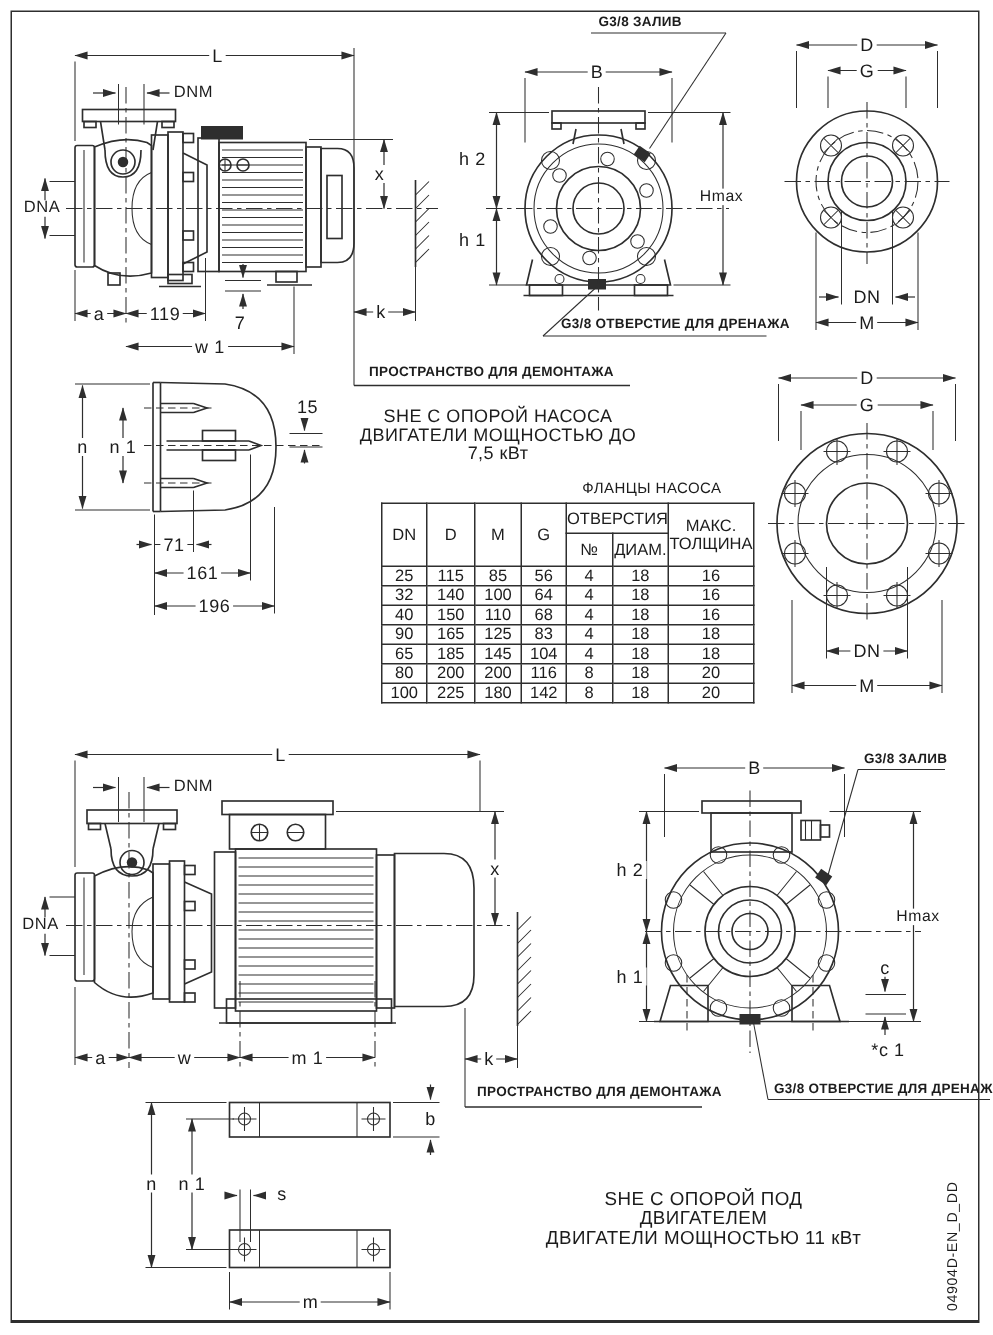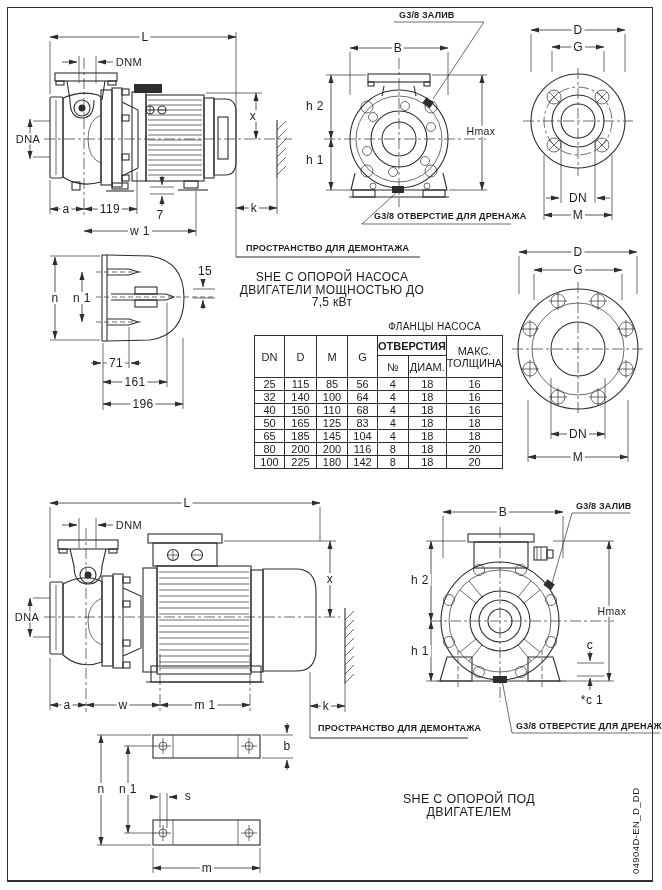"ОТВЕРСТИЯ" td.h2 { font-weight: bold -> none }
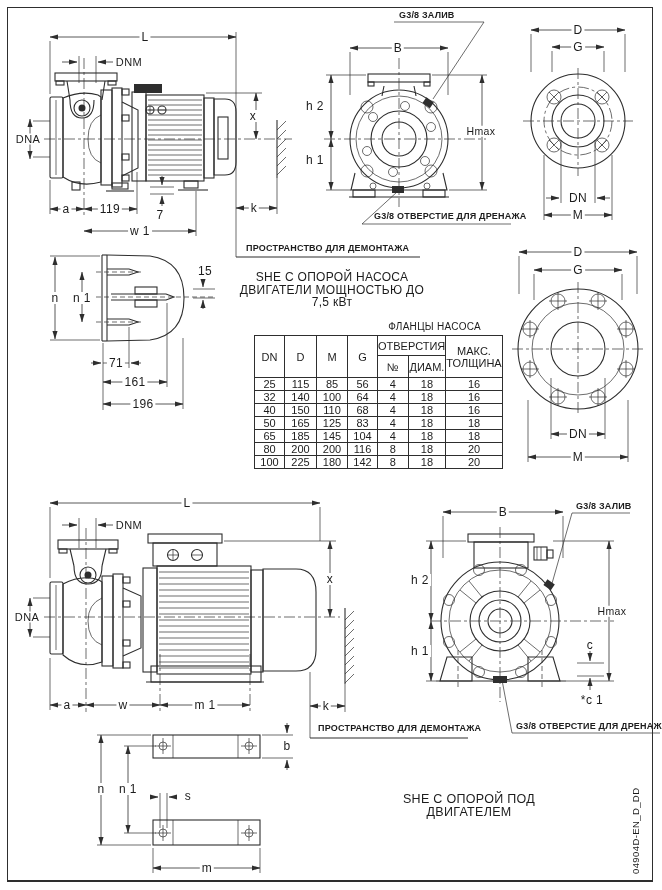"50" td { text: 50 -> 90 }
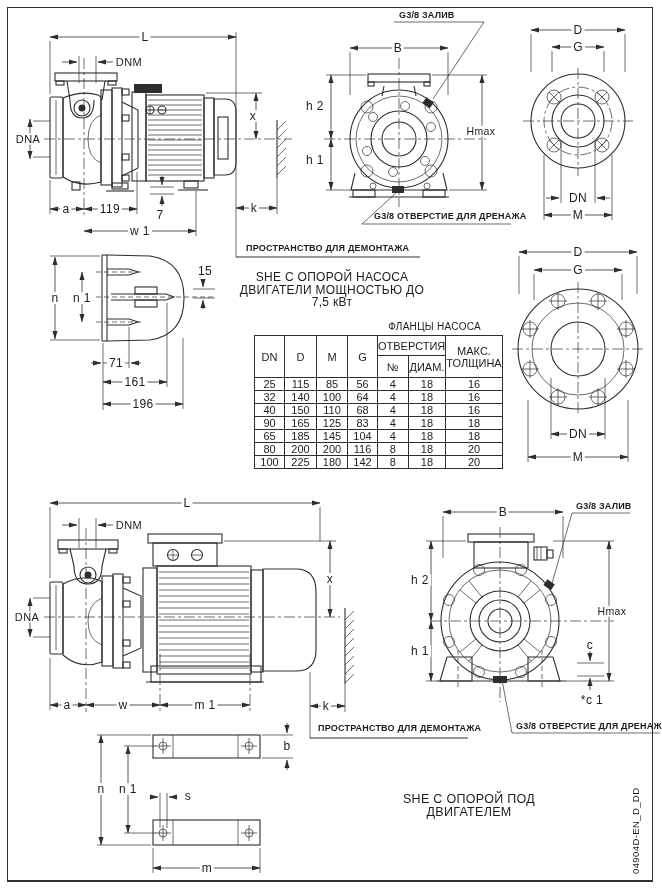"ДВИГАТЕЛИ МОЩНОСТЬЮ 11 кВт" div { html: none -> <div>ДВИГАТЕЛИ МОЩНОСТЬЮ 11 кВт</div> }
